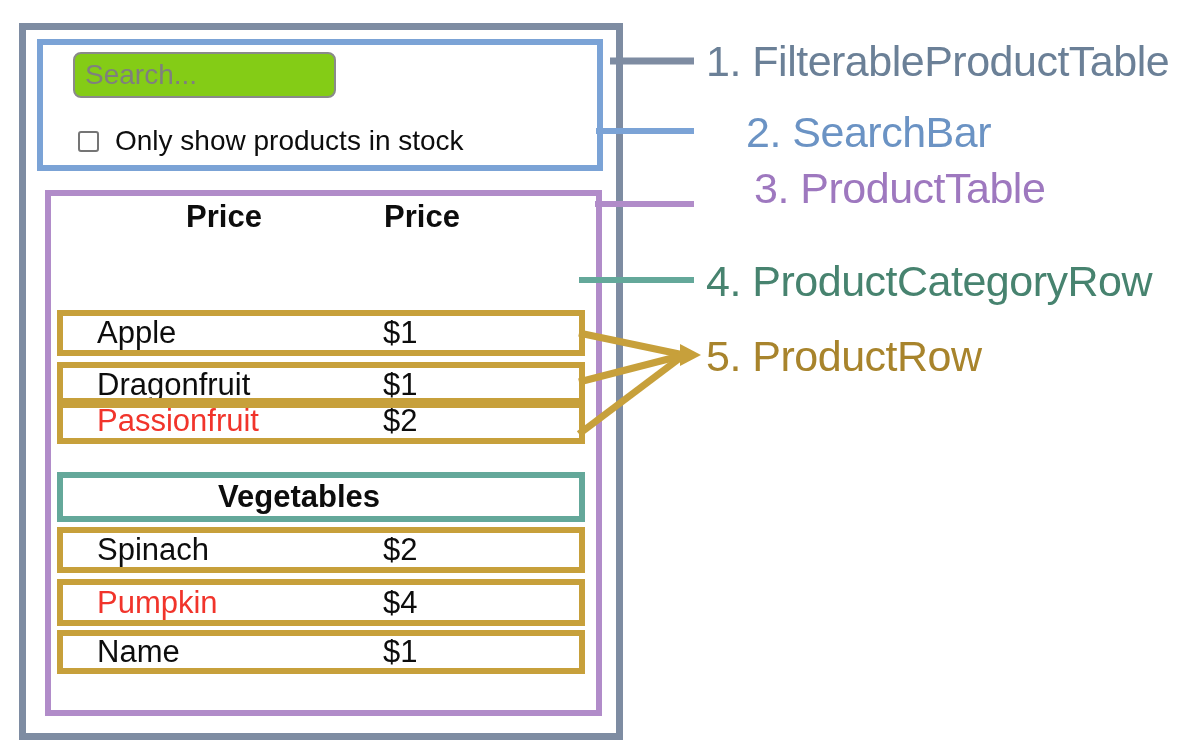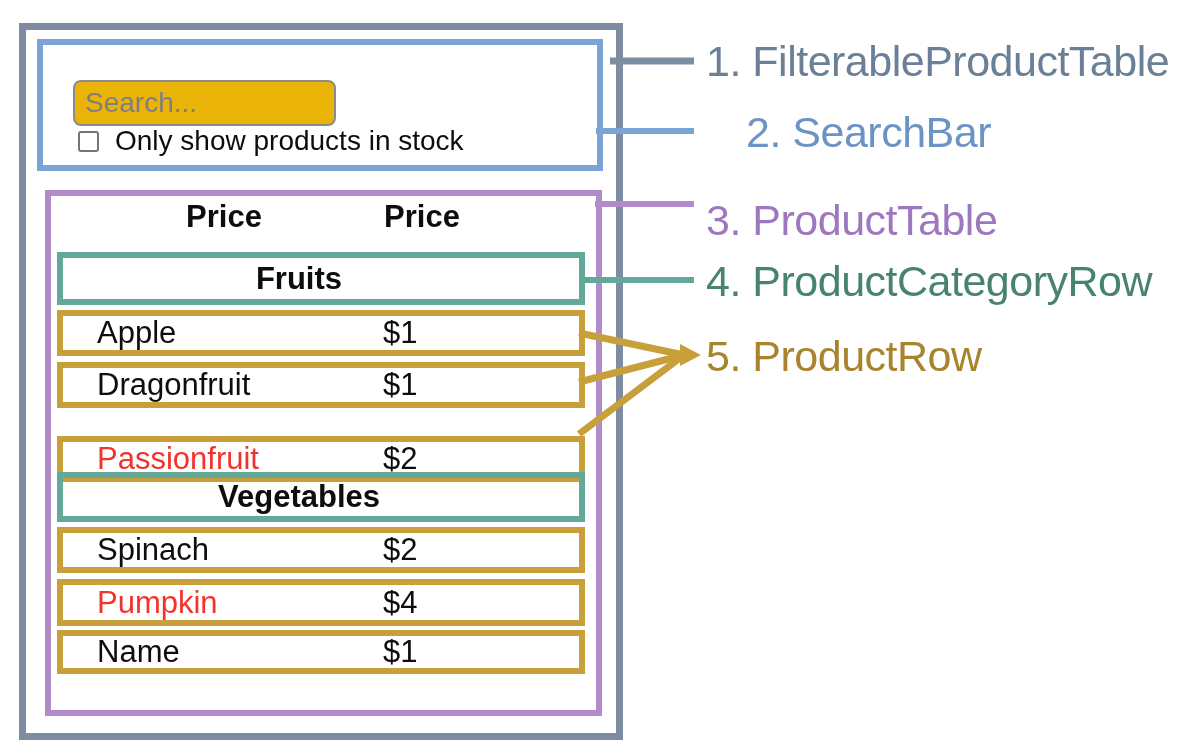"Search..." .search-input { background: #eab308 -> #84cc16; top: 80px -> 52px }
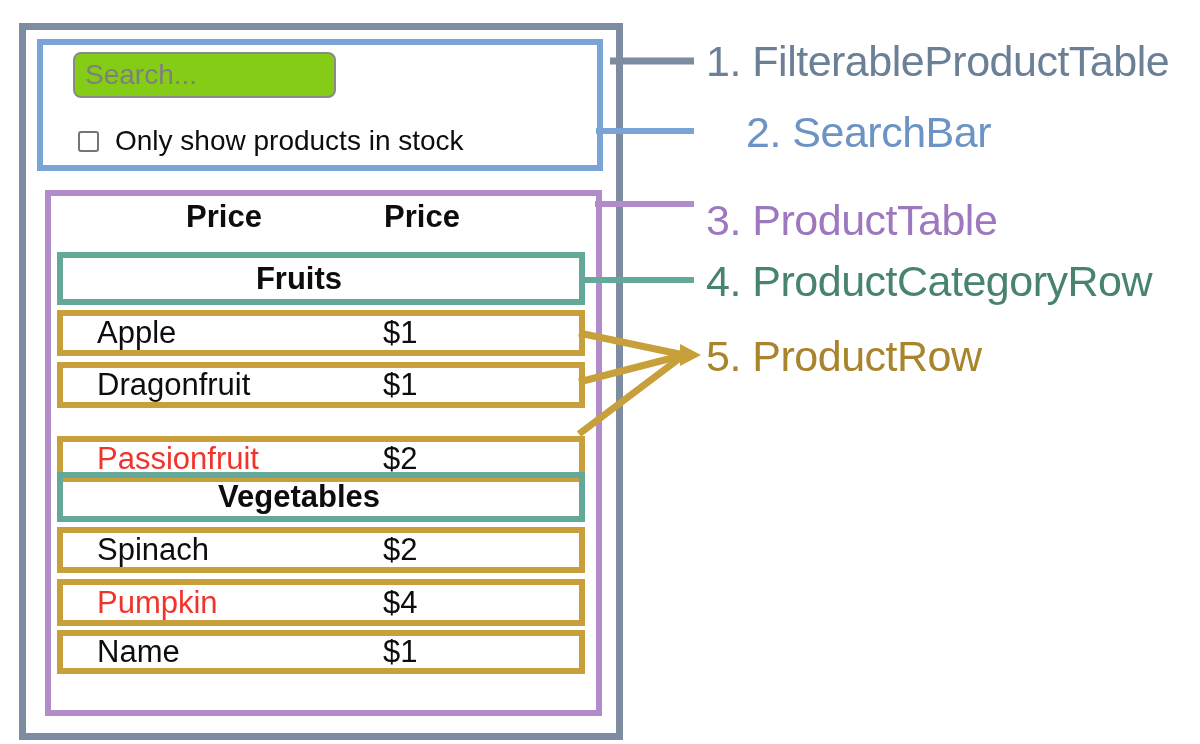"3. ProductTable" span.legend-item { margin-left: none -> 48px; top: 220px -> 188px }
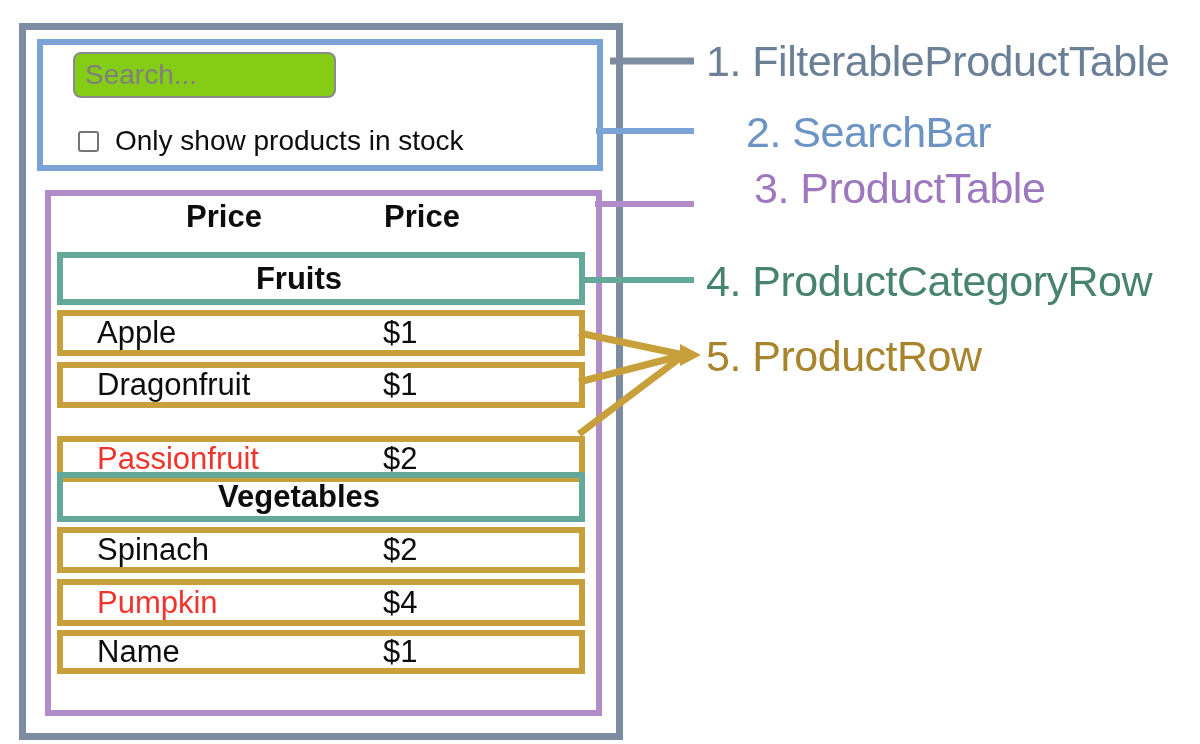"Fruits" div.abs { html: <div> <span>Fruits</span> </div> -> none }
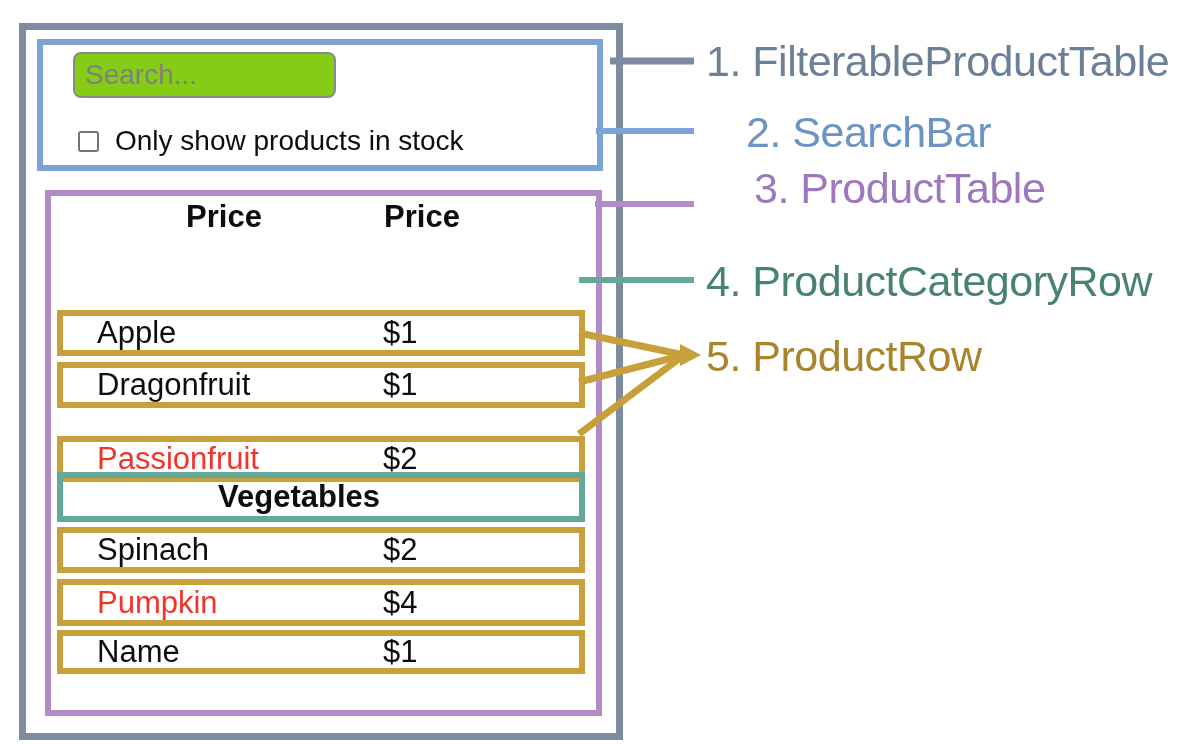"Passionfruit" div.abs { top: 436px -> 398px }
